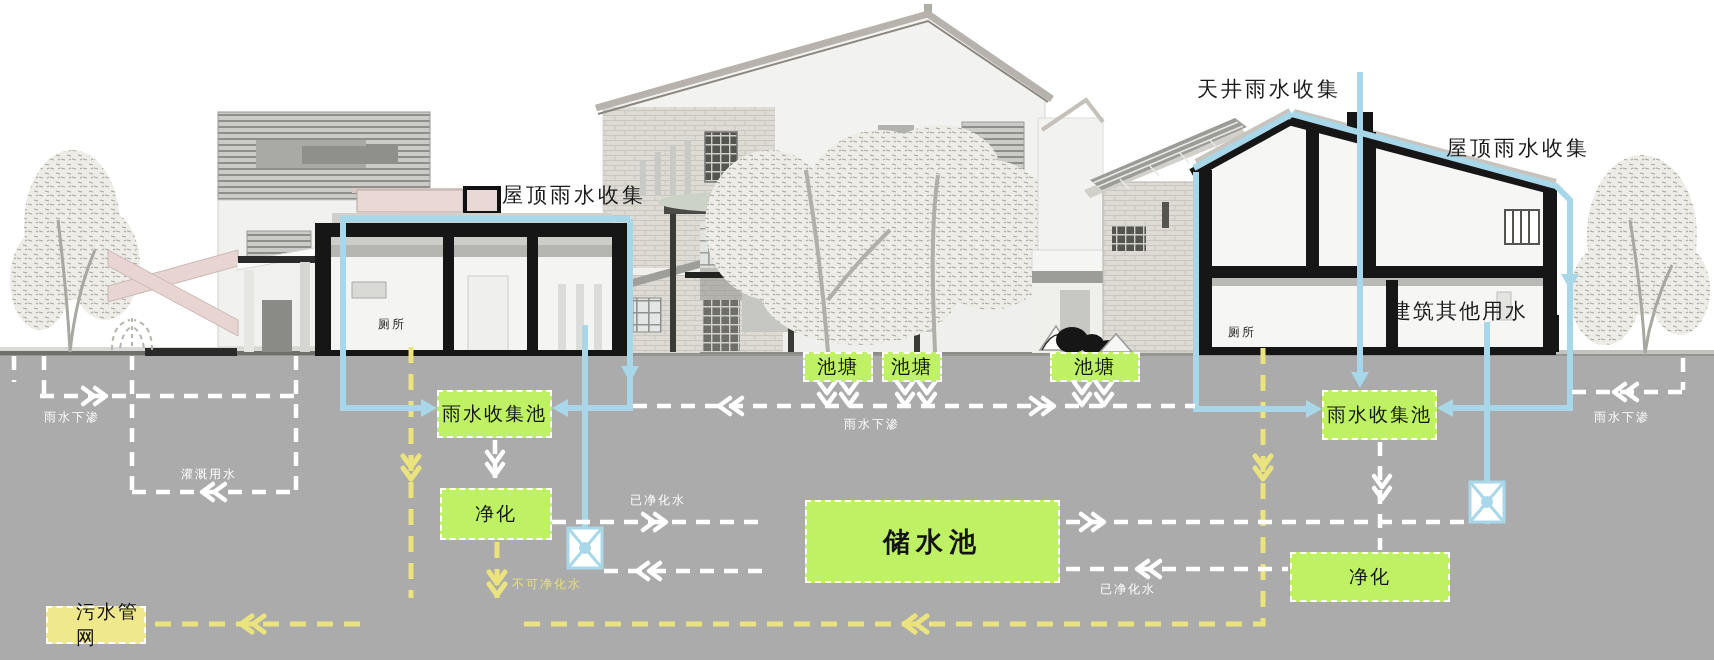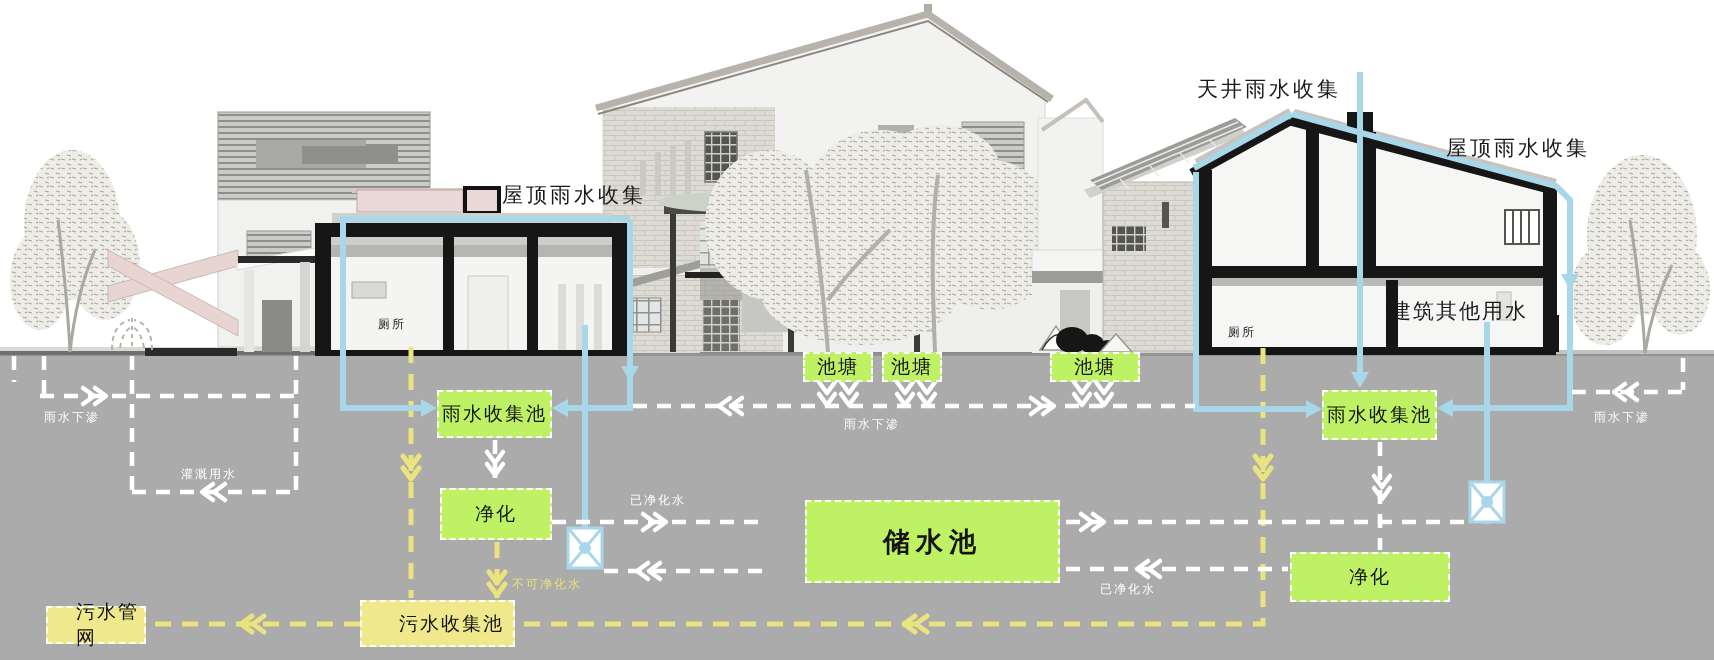"污水收集池" div.bx { html: <div>污水收集池</div> -> none }
